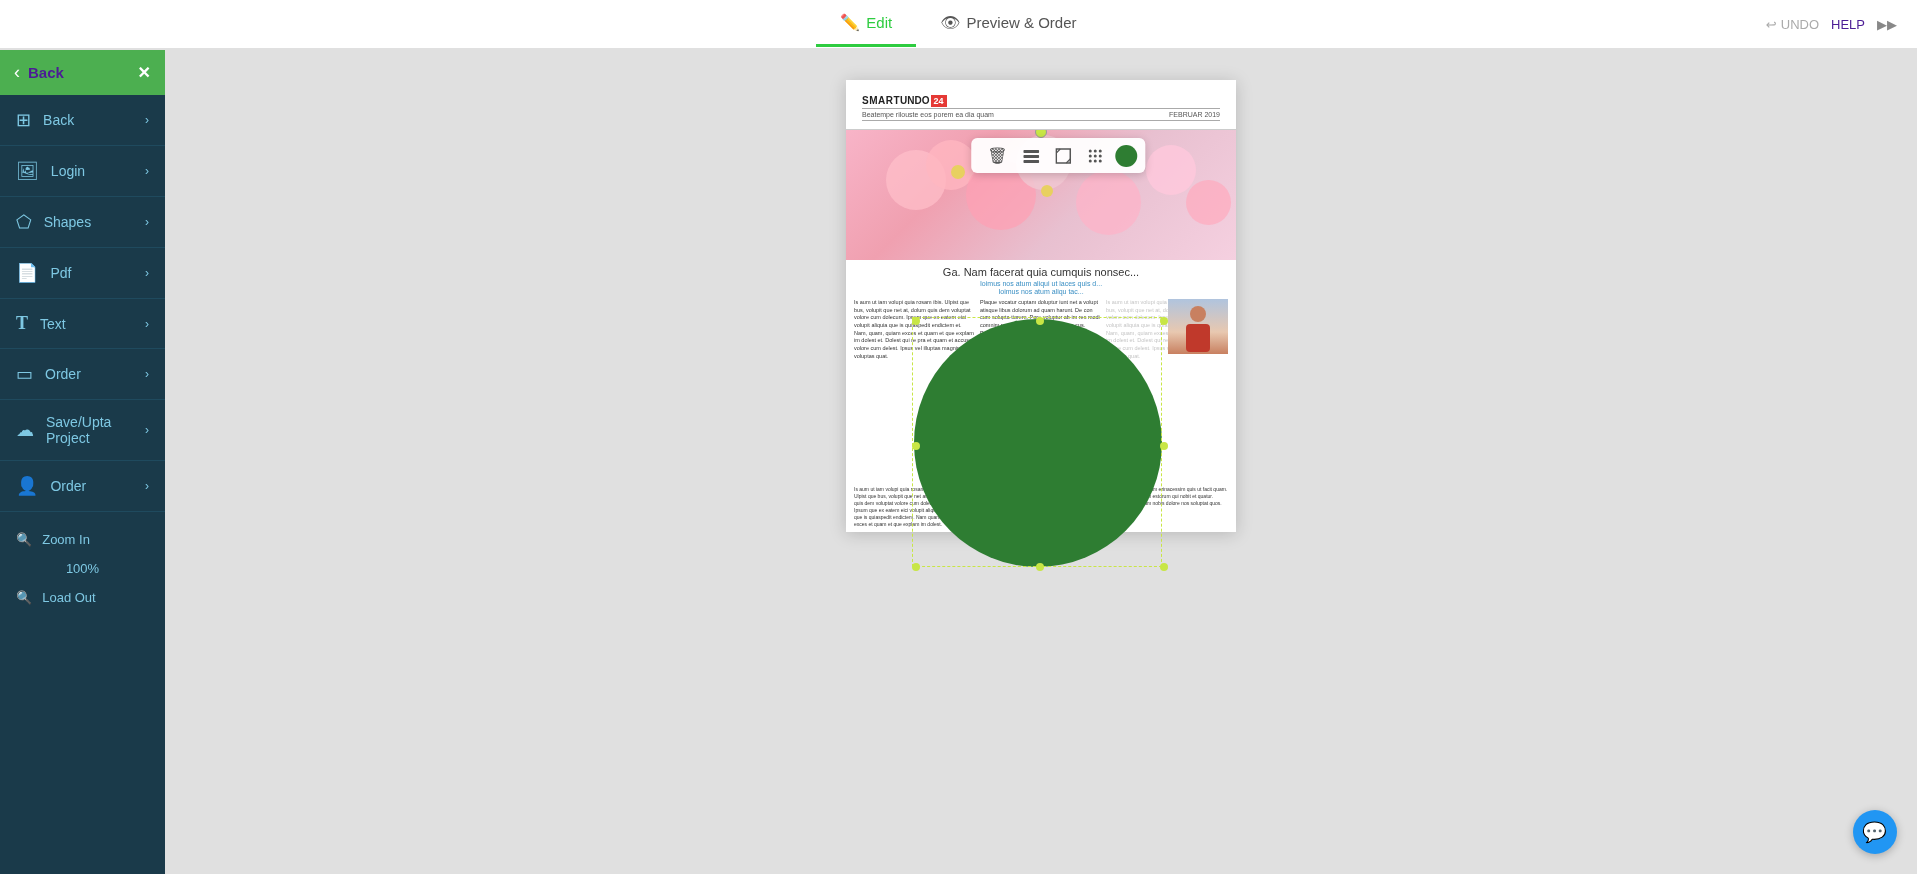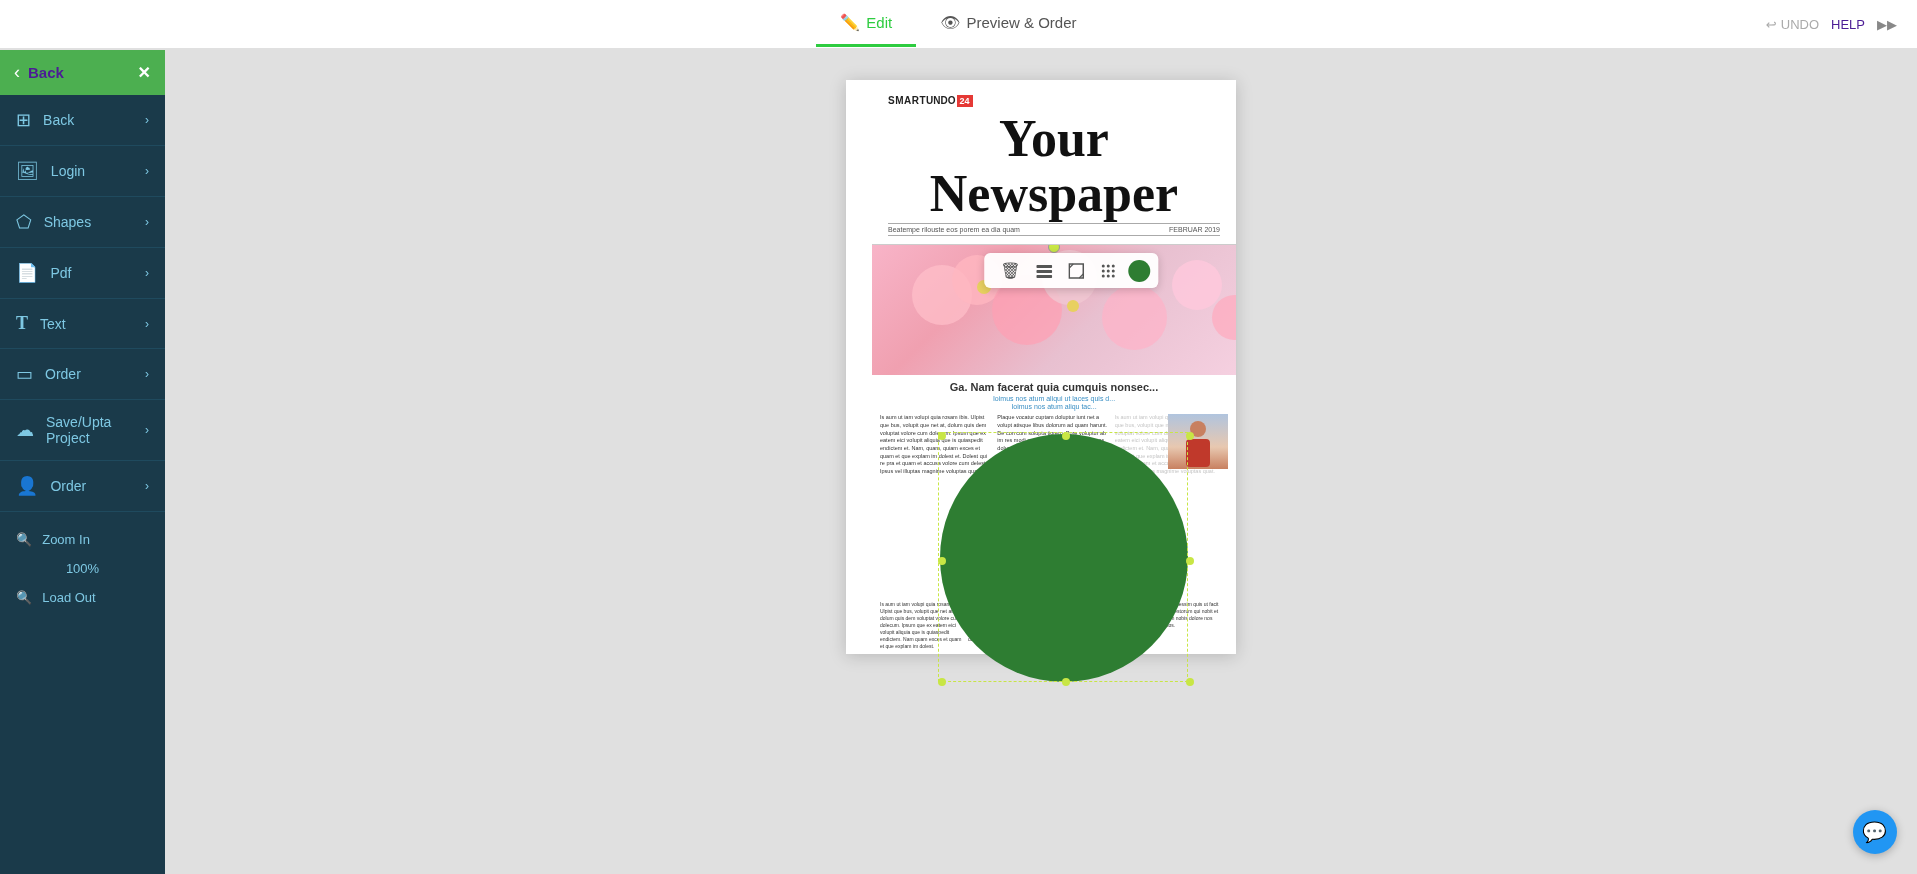"SMART" .newspaper { padding-left: 26px -> none }
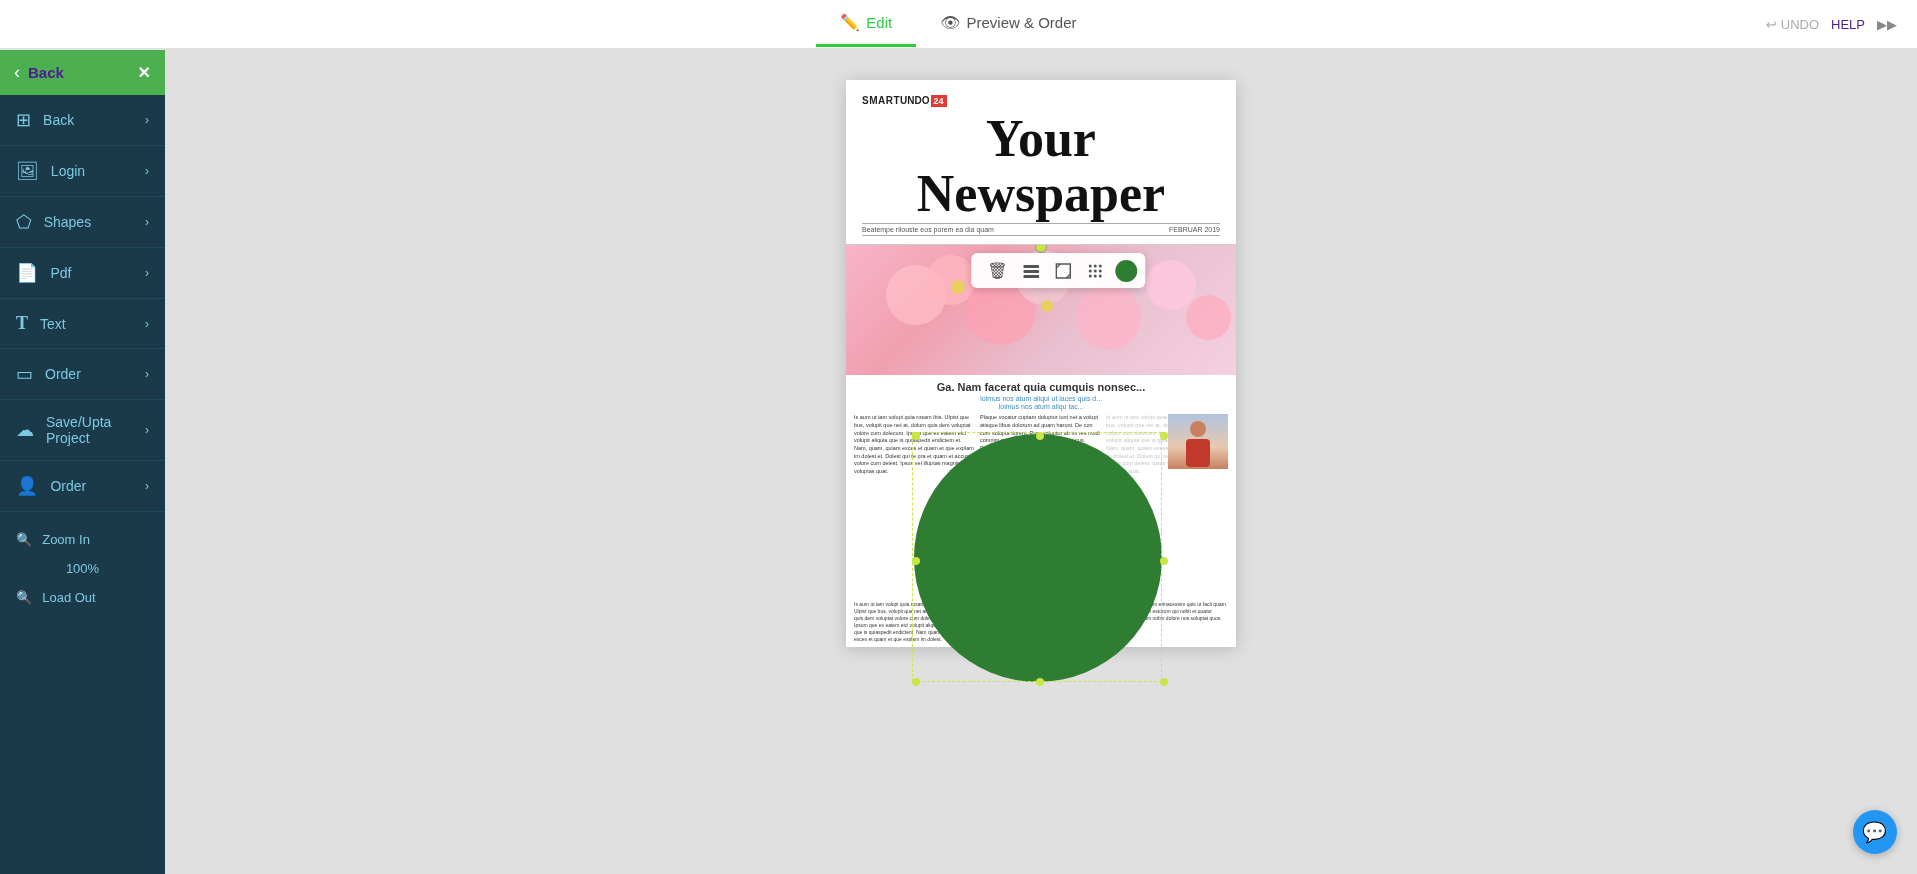"Your Newspaper" div.newspaper-title { html: <div>Your Newspaper</div> -> none }
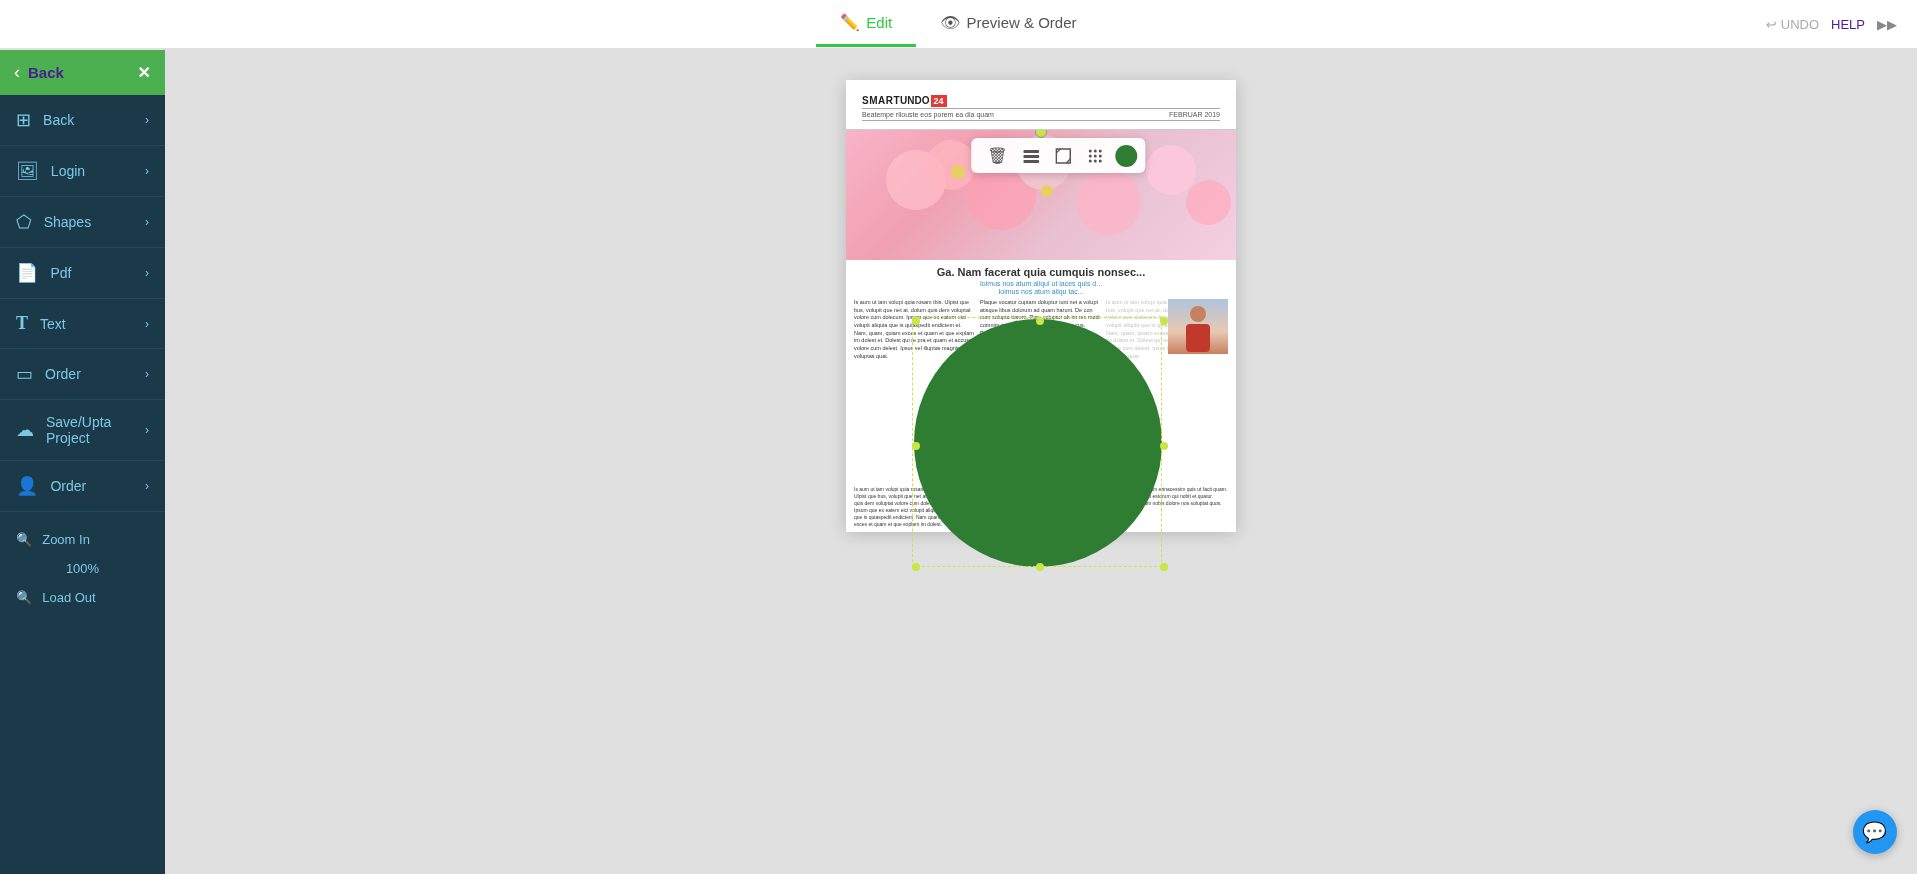"Ga. Nam facerat quia cumquis" .content-headline { font-weight: bold -> normal }
